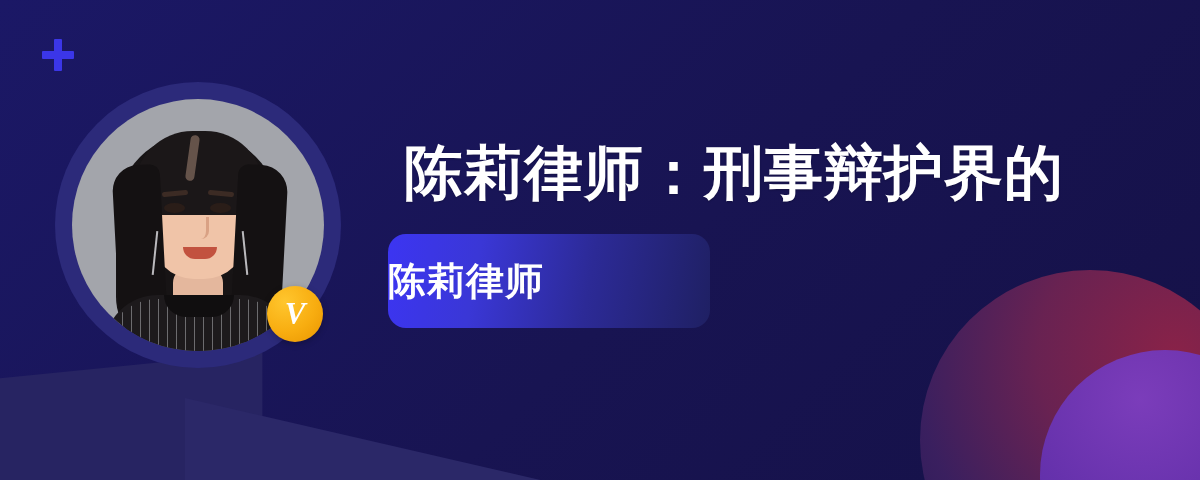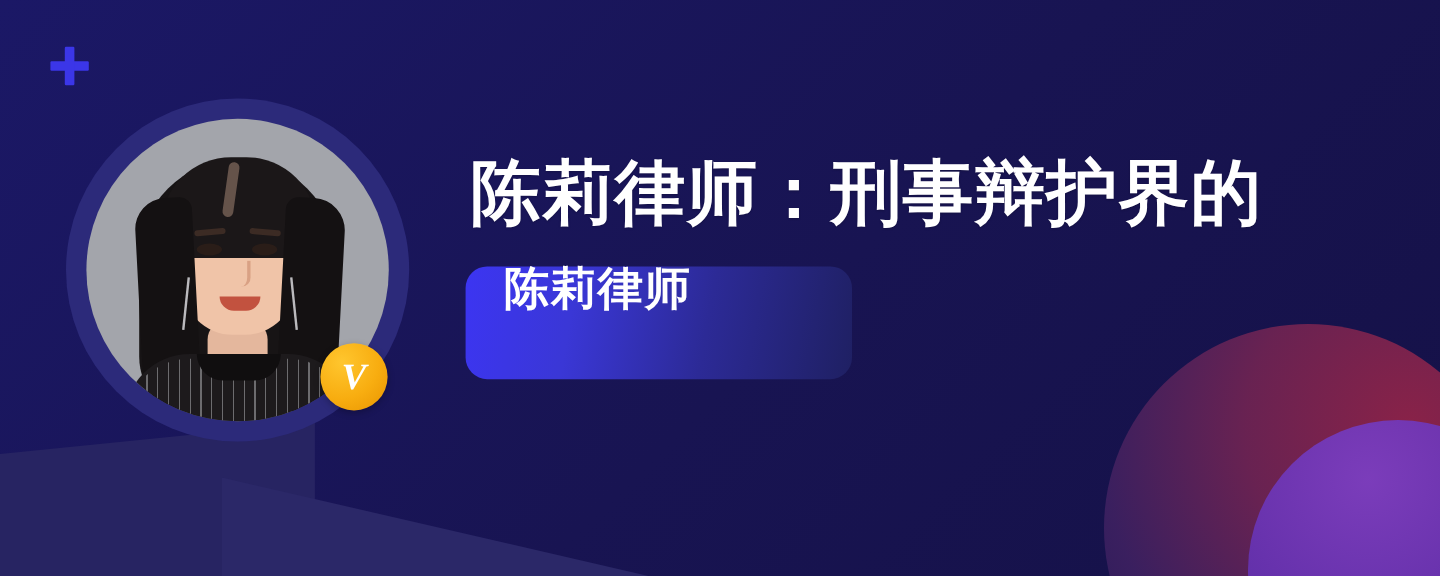"陈莉律师：刑事辩护界的" .headline { margin: 4px -> 16px }
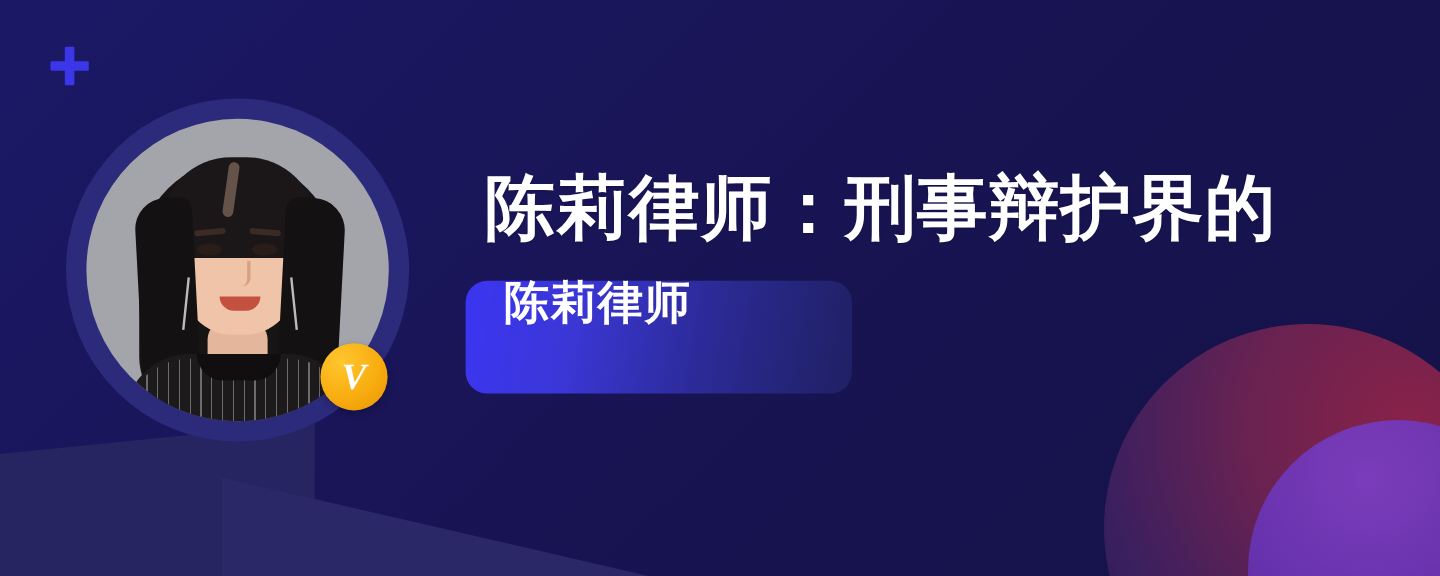"陈莉律师" .name-pill { align-items: flex-start -> center; padding-left: 32px -> none }
